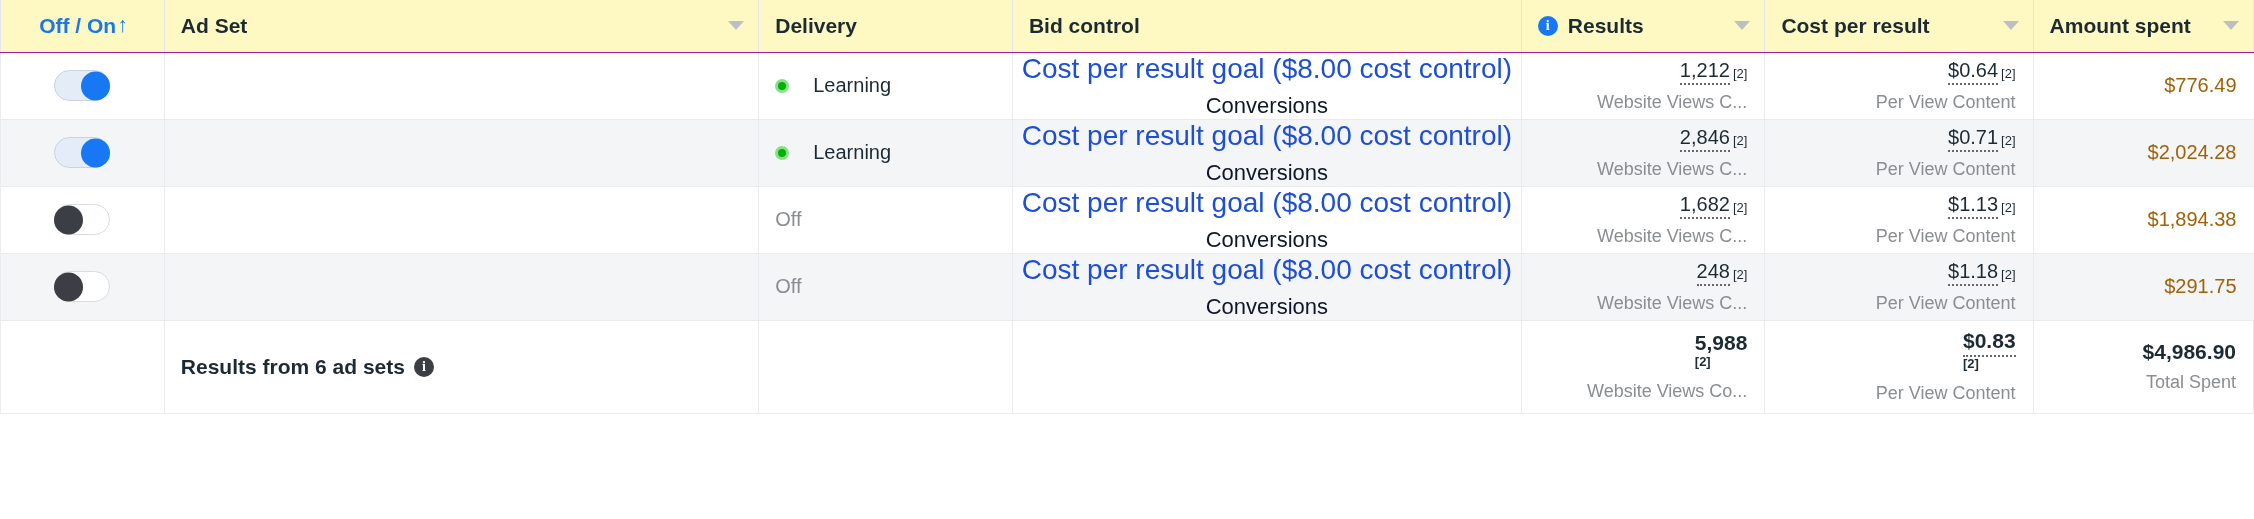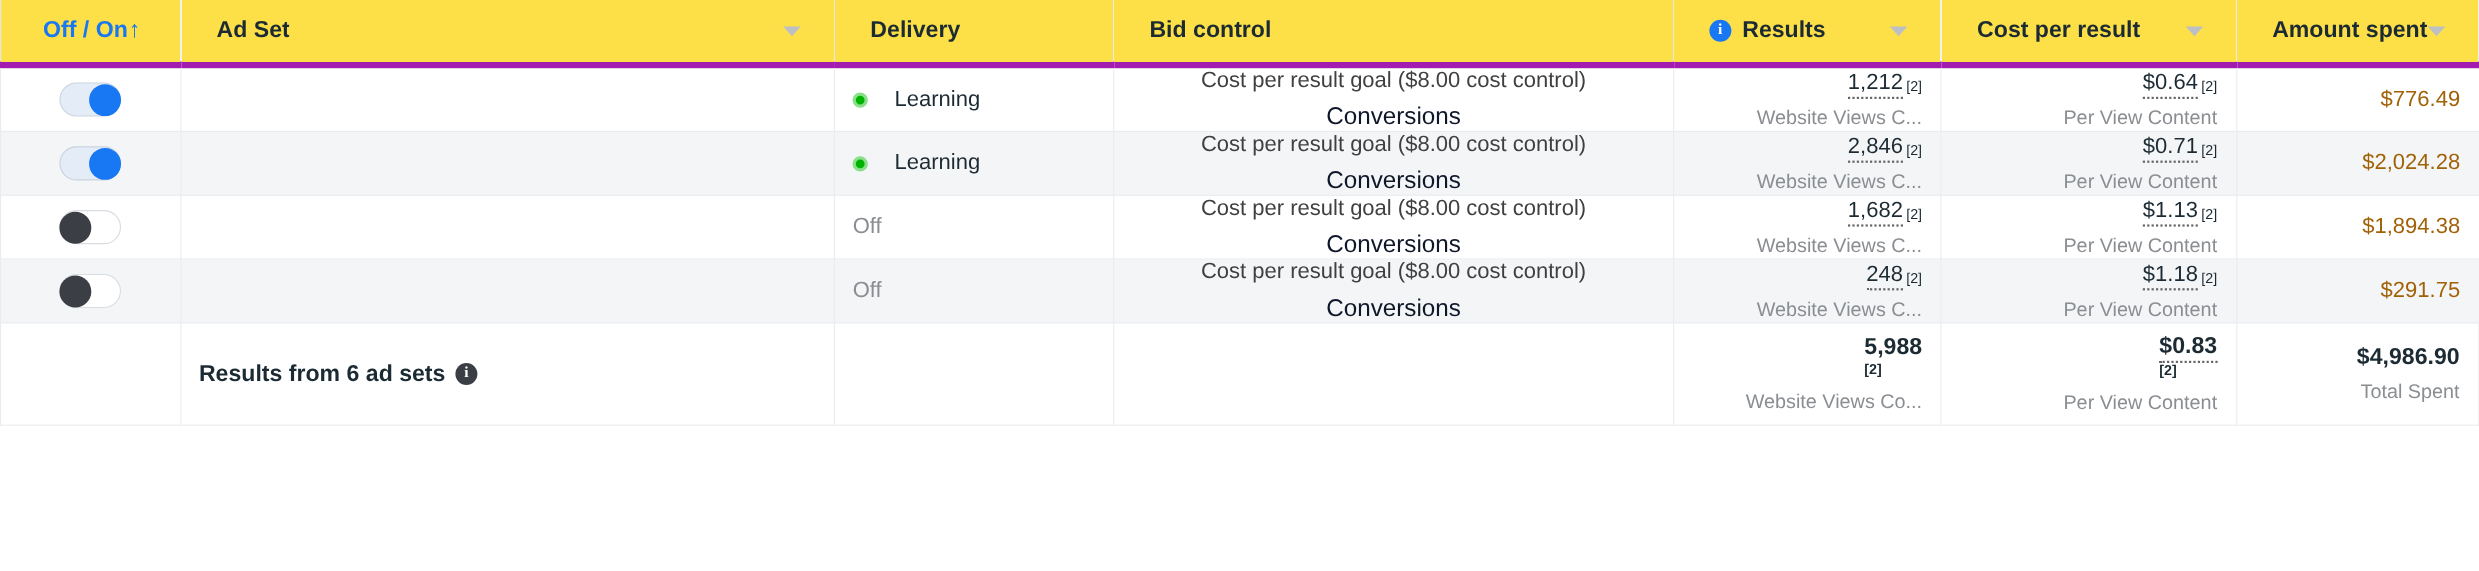"Off / On" th { background: #fde047 -> #fef9c3; border-bottom: 6px solid #a21caf -> 1px solid #a21caf; padding: 16px -> 0 }
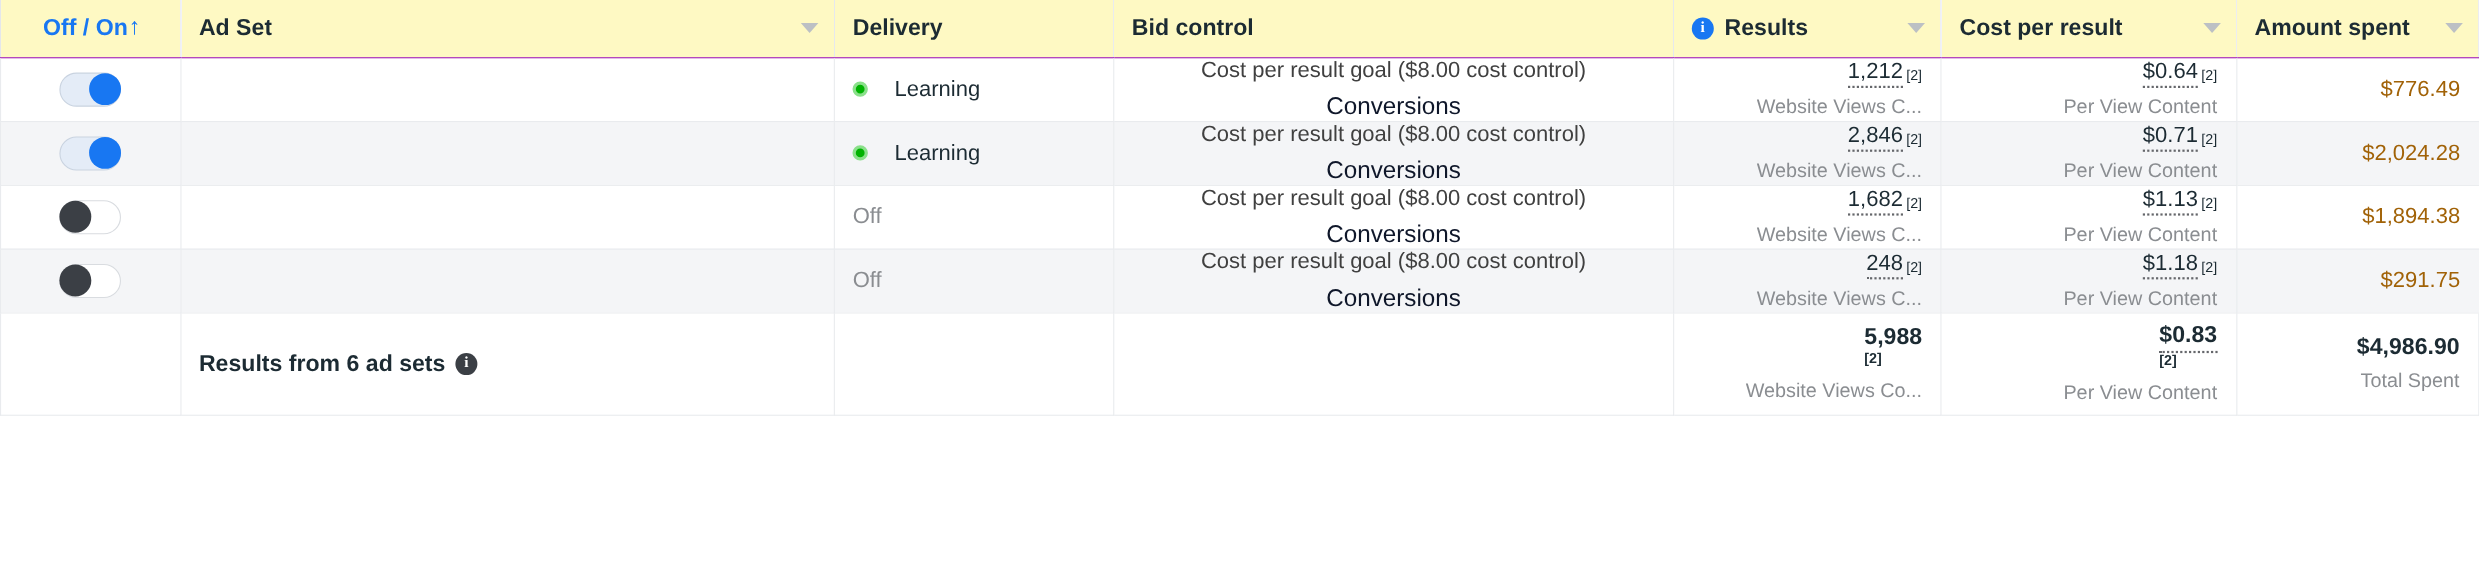"Cost per result goal ($8.00" .bid-main { color: #404040 -> #1d4ed8; font-size: 20px -> 28px }
